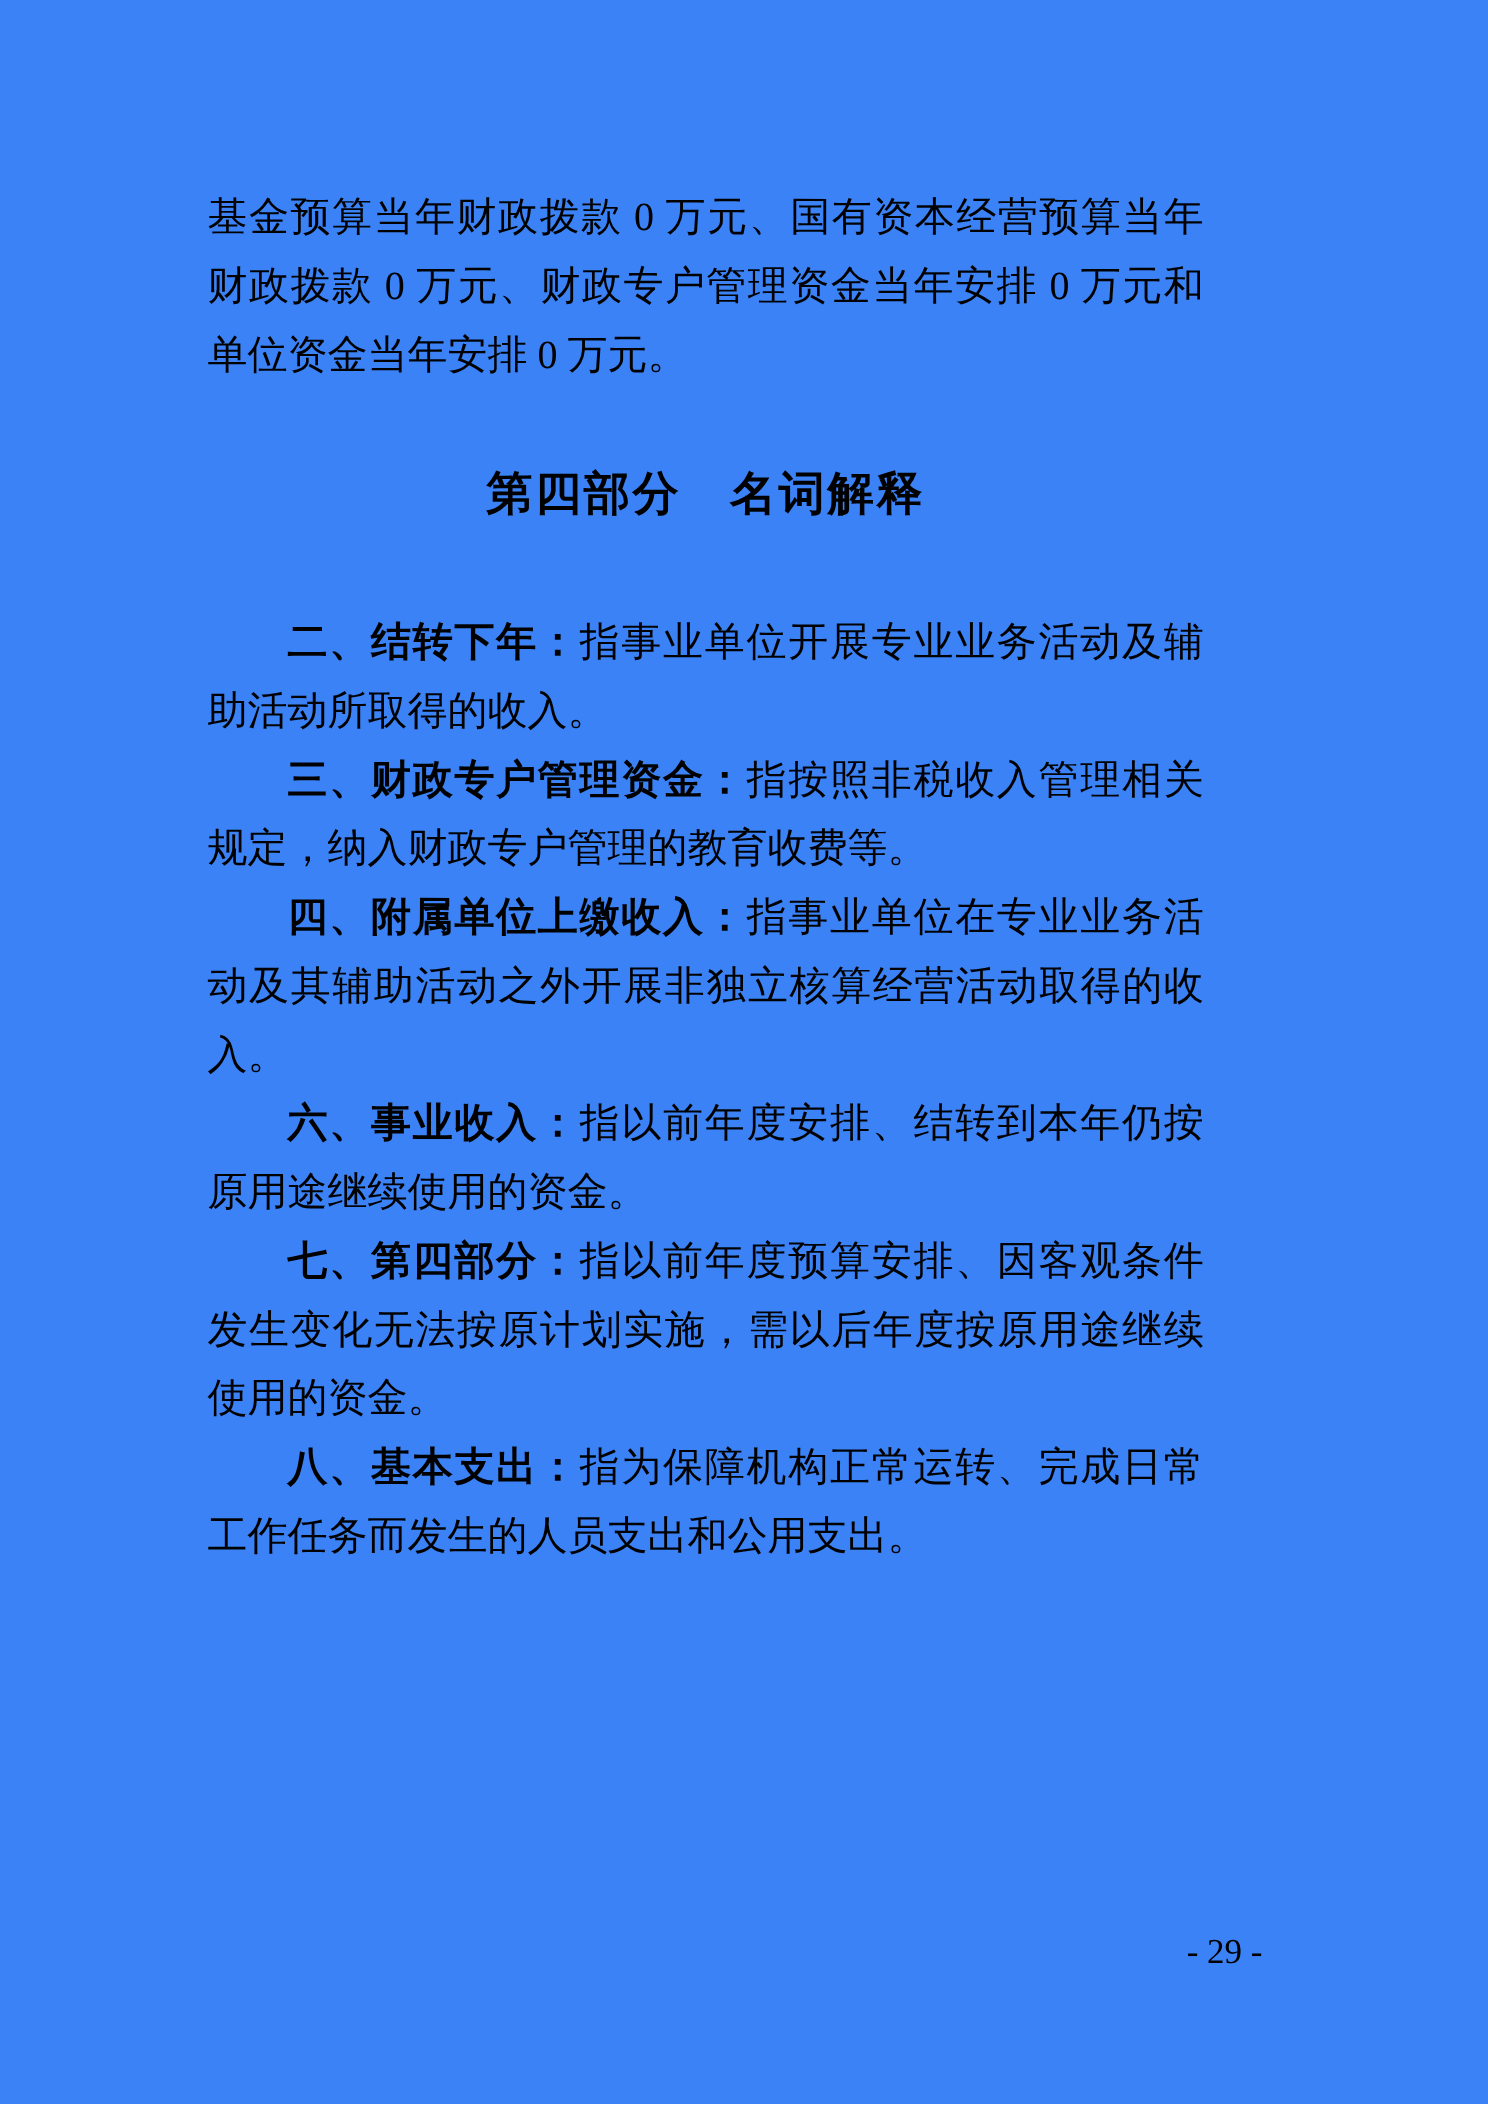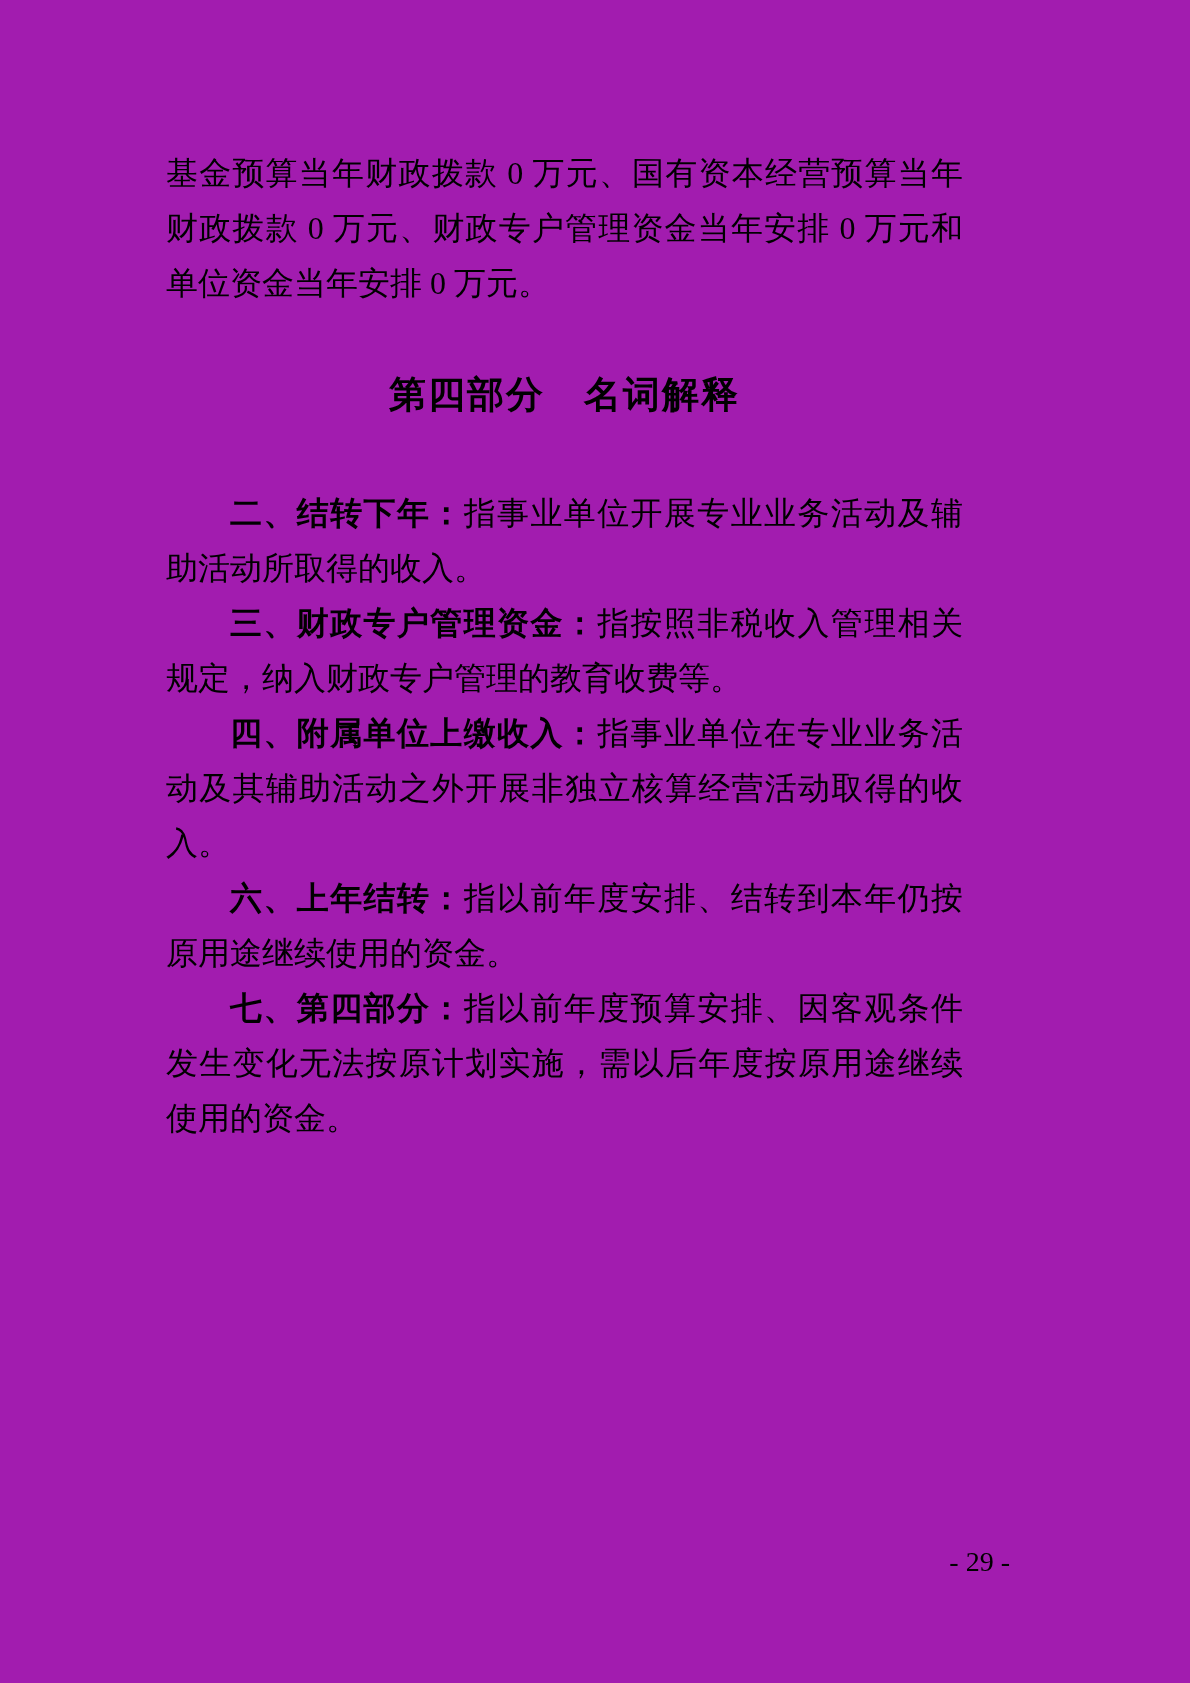"基金预算当年财政拨款 0 万元、国有资本经营预算当年财政拨款 0" .page { background: #a21caf -> #3b82f6 }
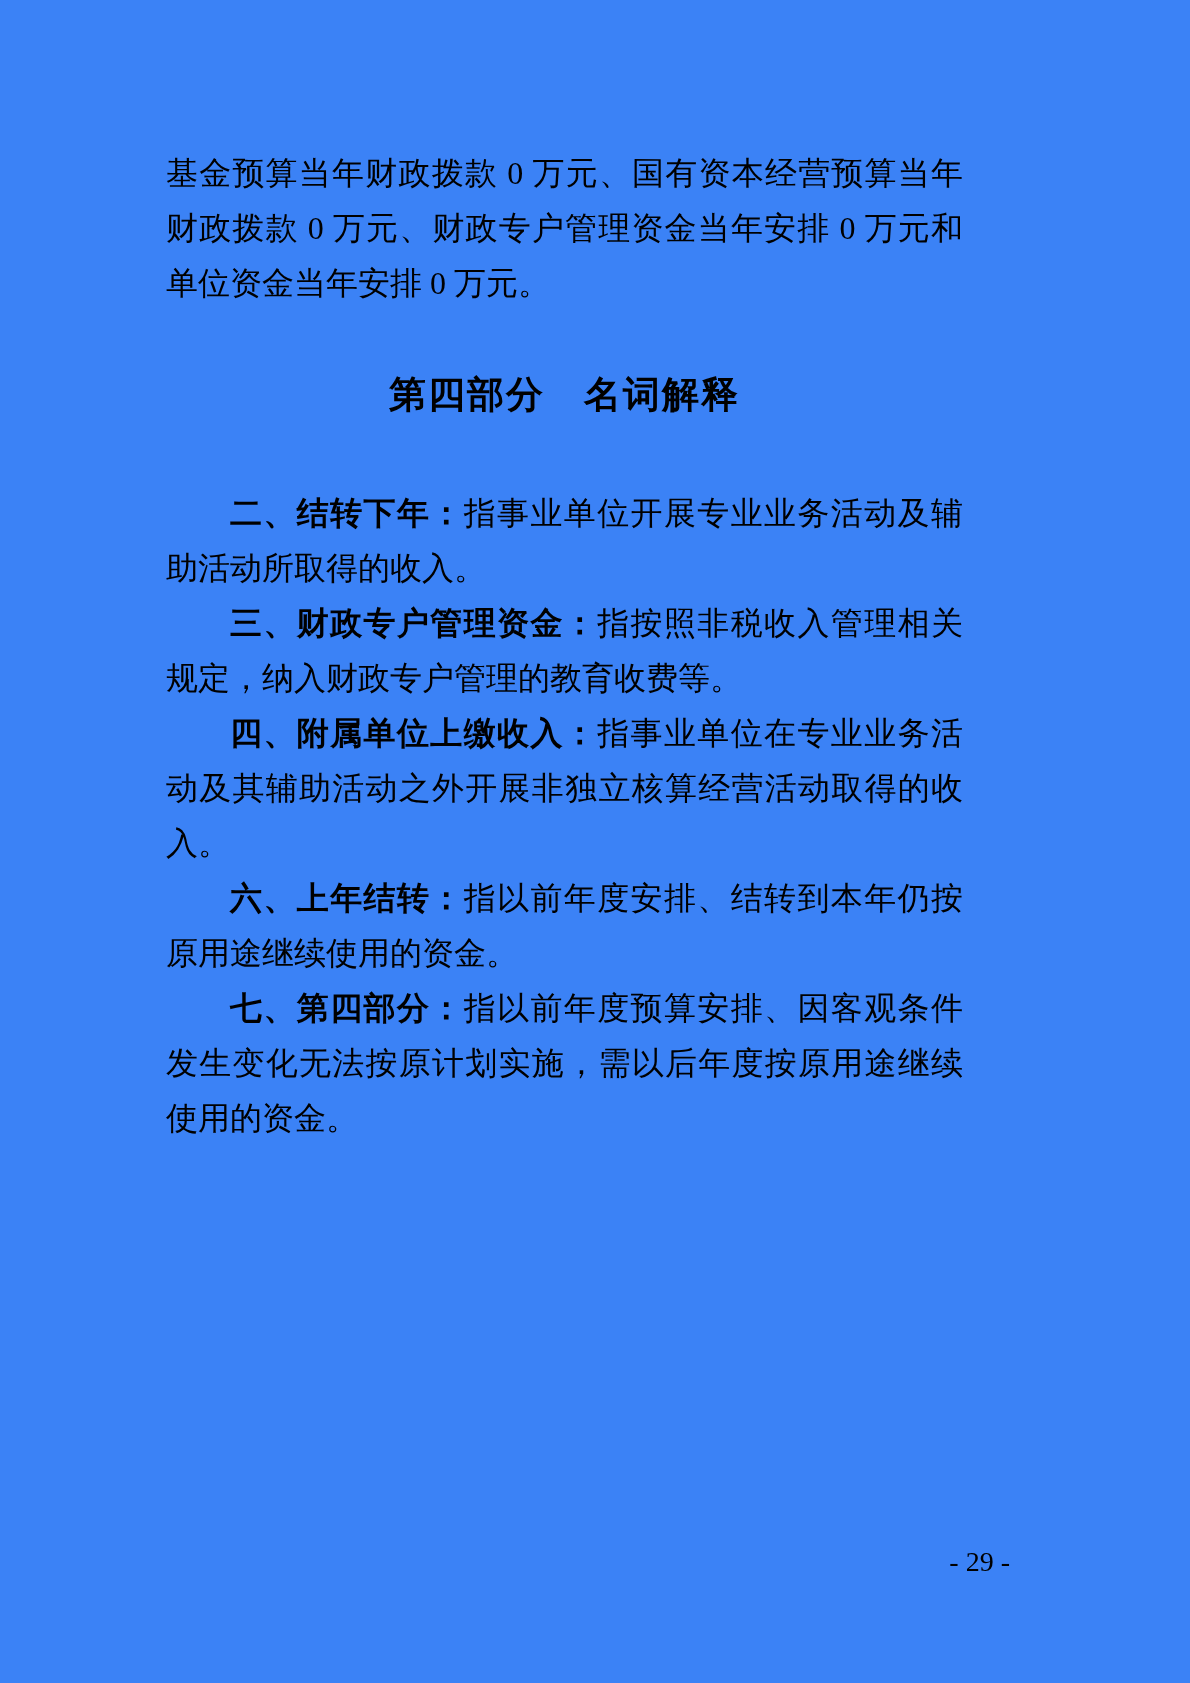"六、上年结转：" span.term-label { text: 上年结转 -> 事业收入 }
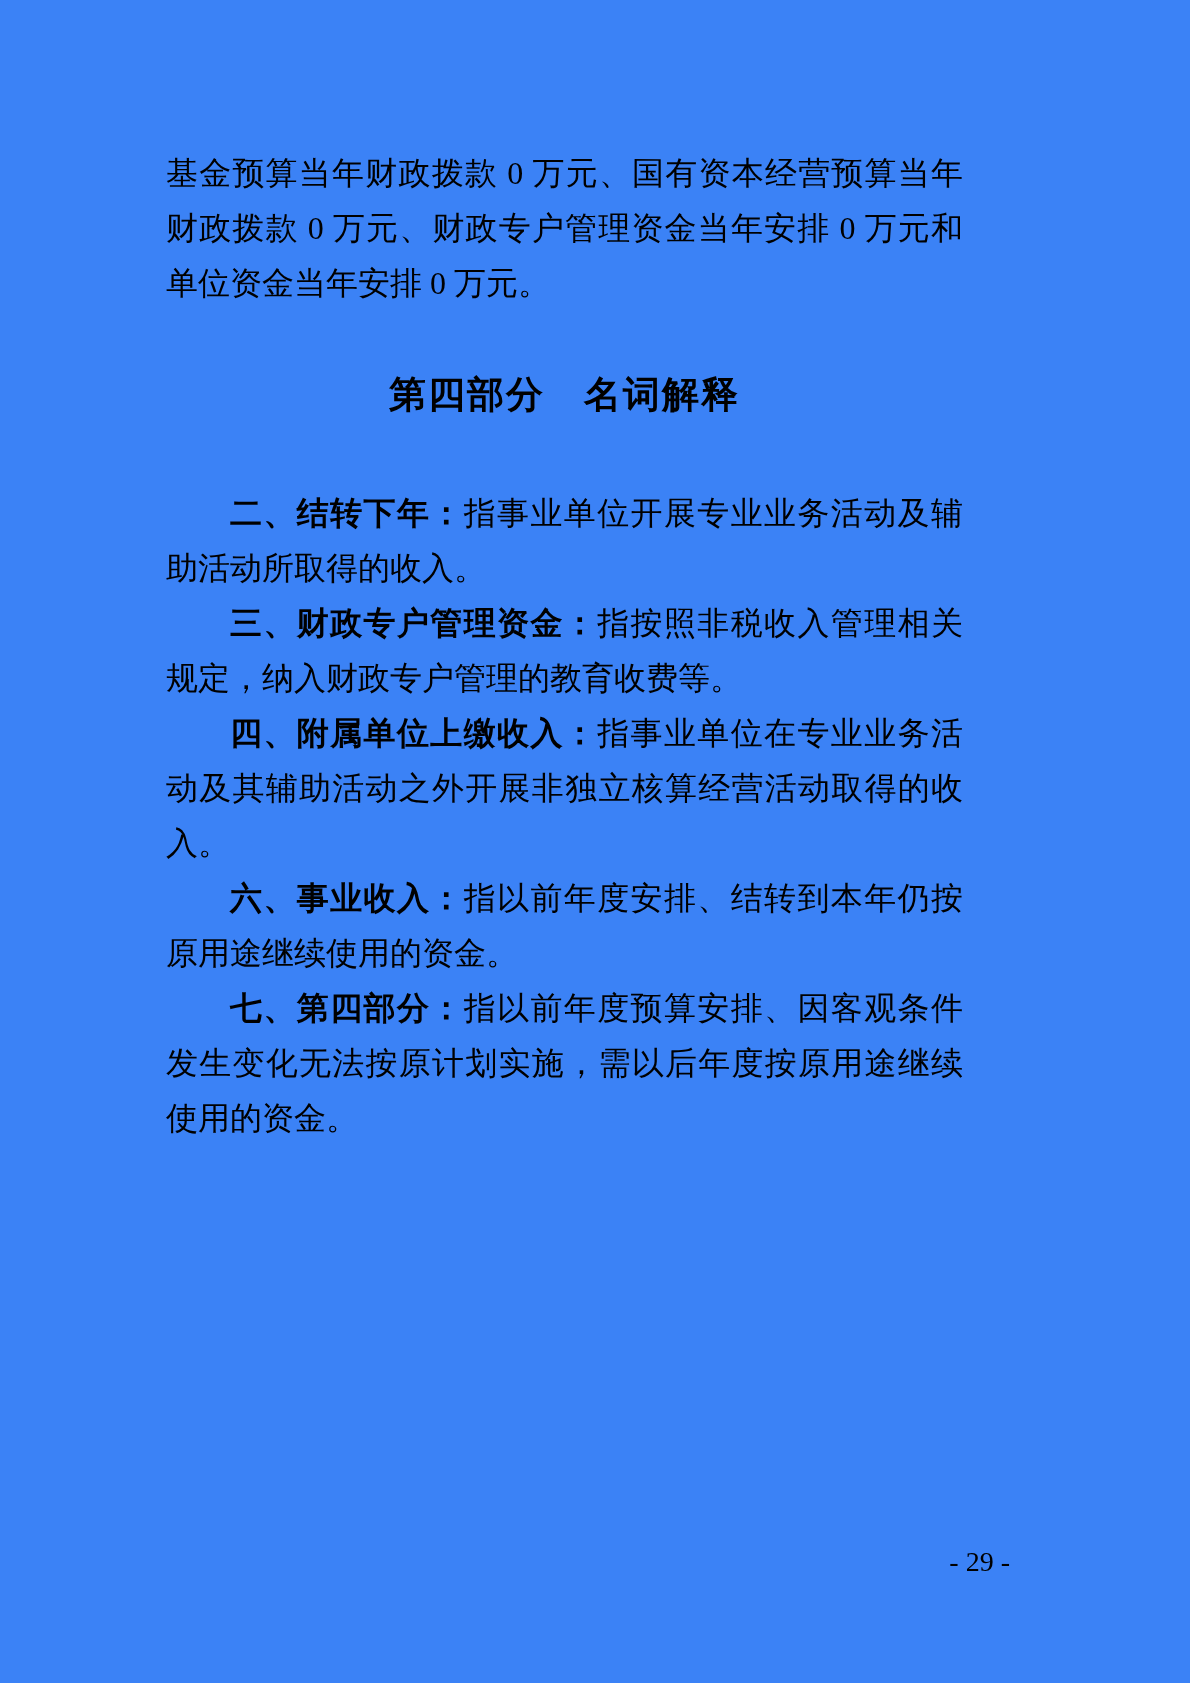"八、基本支出：指为保障机构正常运转、完成日常工作任务而发生的人员支出和公用支出。" p.body-text { html: none -> <p><span>八、基本支出：</span><span>指为保障机构正常运转、完成日常工作任务而发生的人员支出和公用支出。</span></p> }
